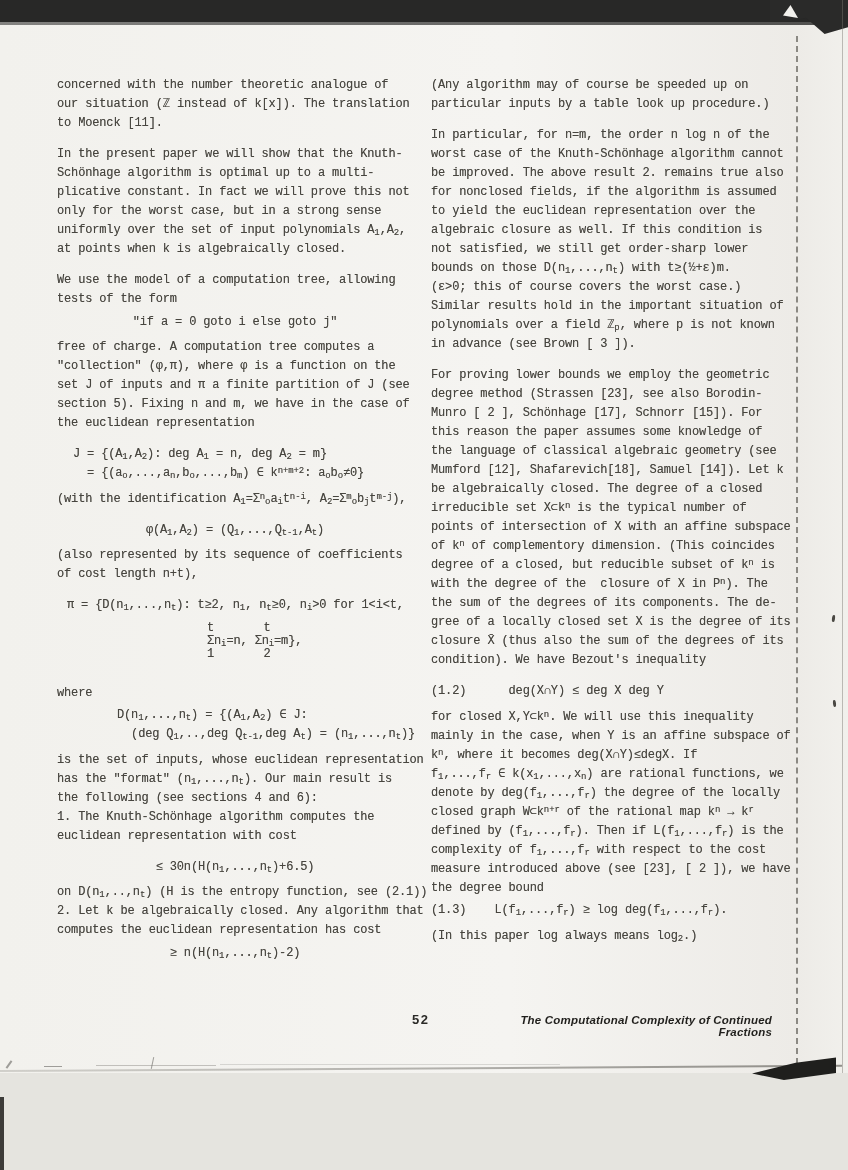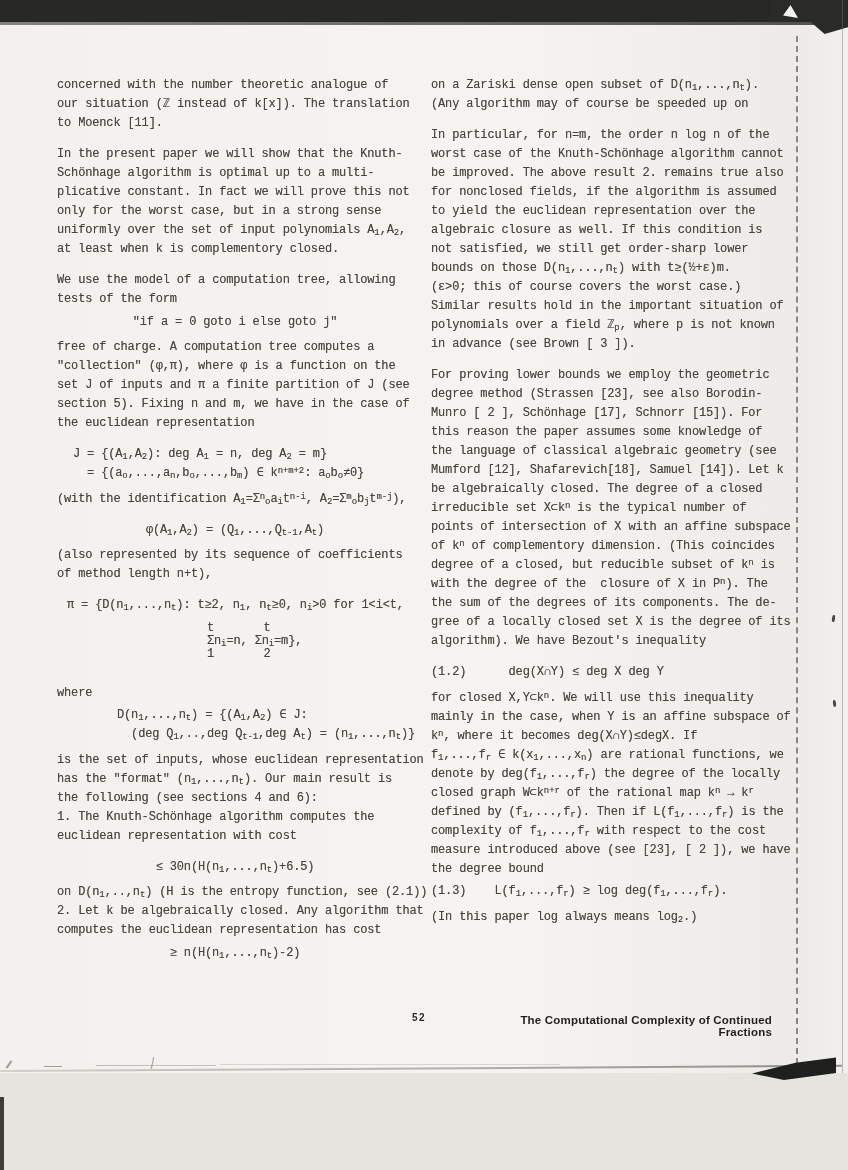"on a Zariski dense open" div.line { html: <div>on a Zariski dense open subset of D(n<sub>1</sub>,...,n<sub>t</sub>).</div> -> none }
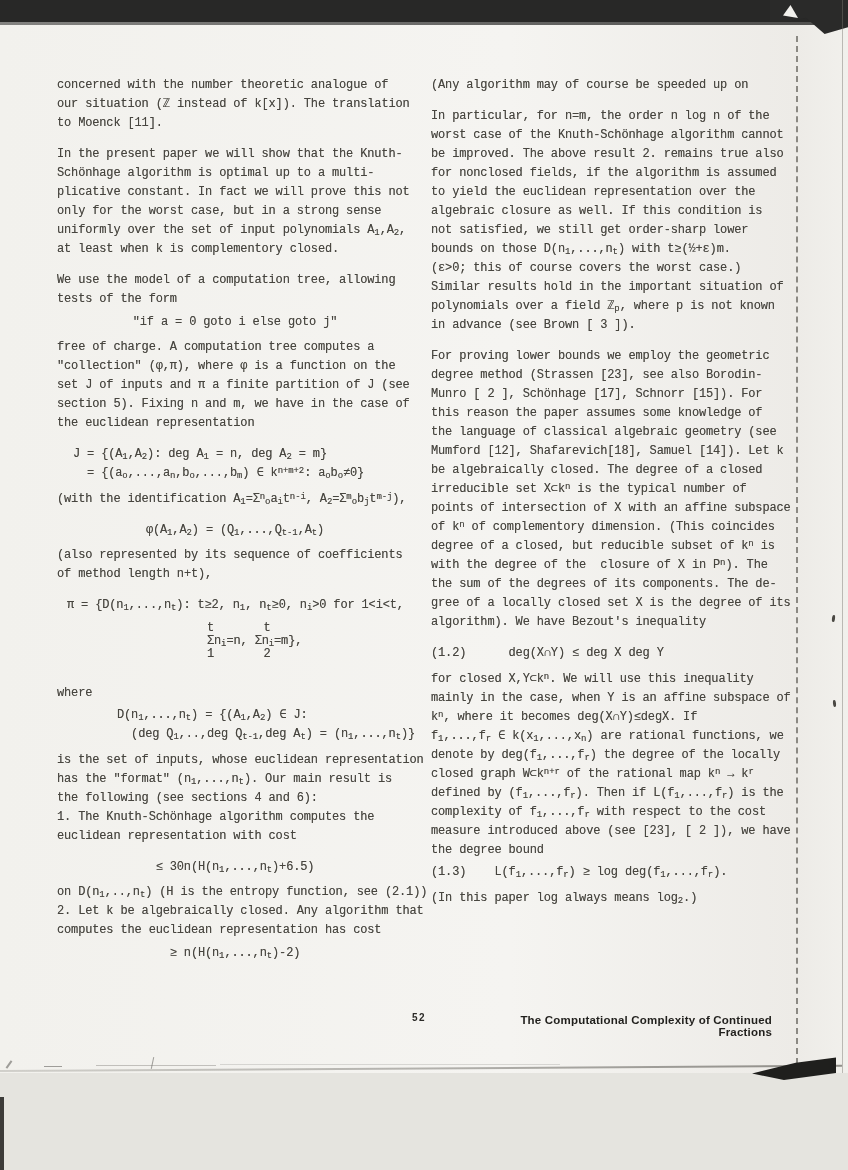"particular inputs by a table" div.line { html: none -> <div>particular inputs by a table look up procedure.)</div> }
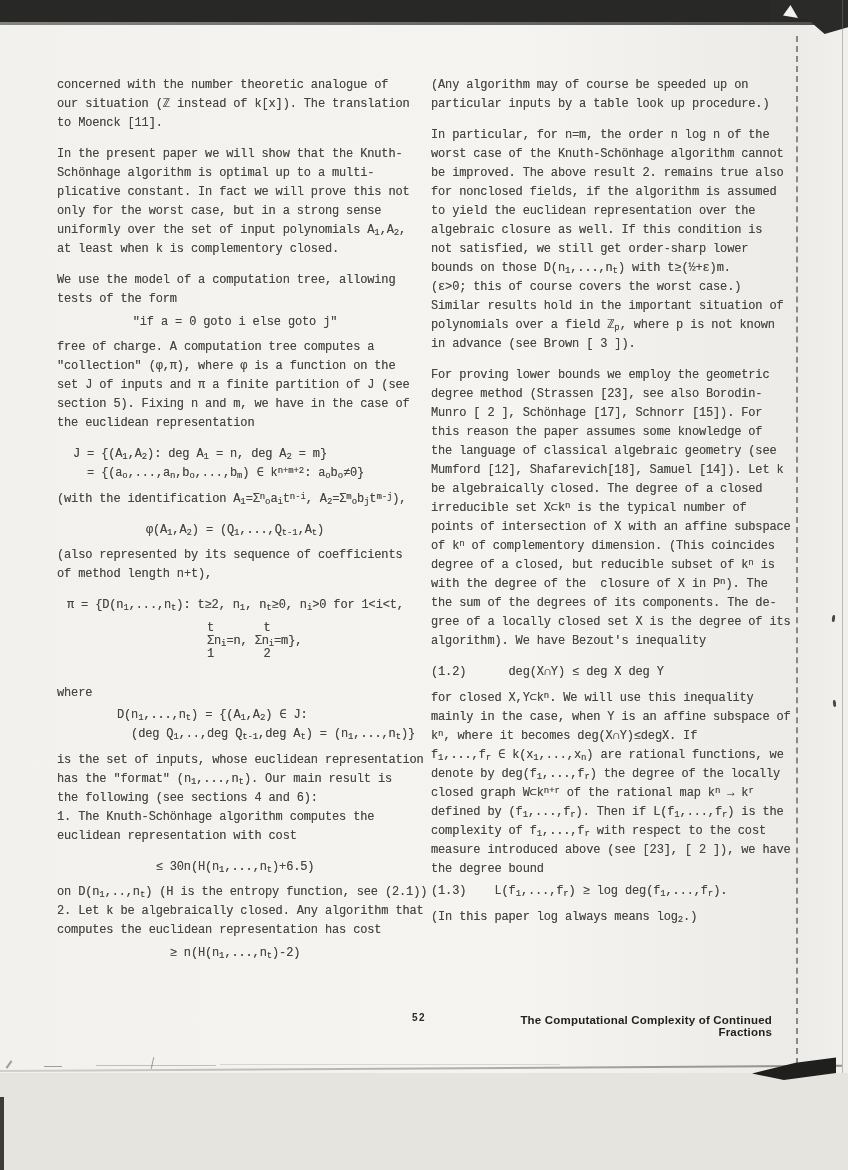"at least when k is" div.line { text: least when k is complementory -> points when k is algebraically }
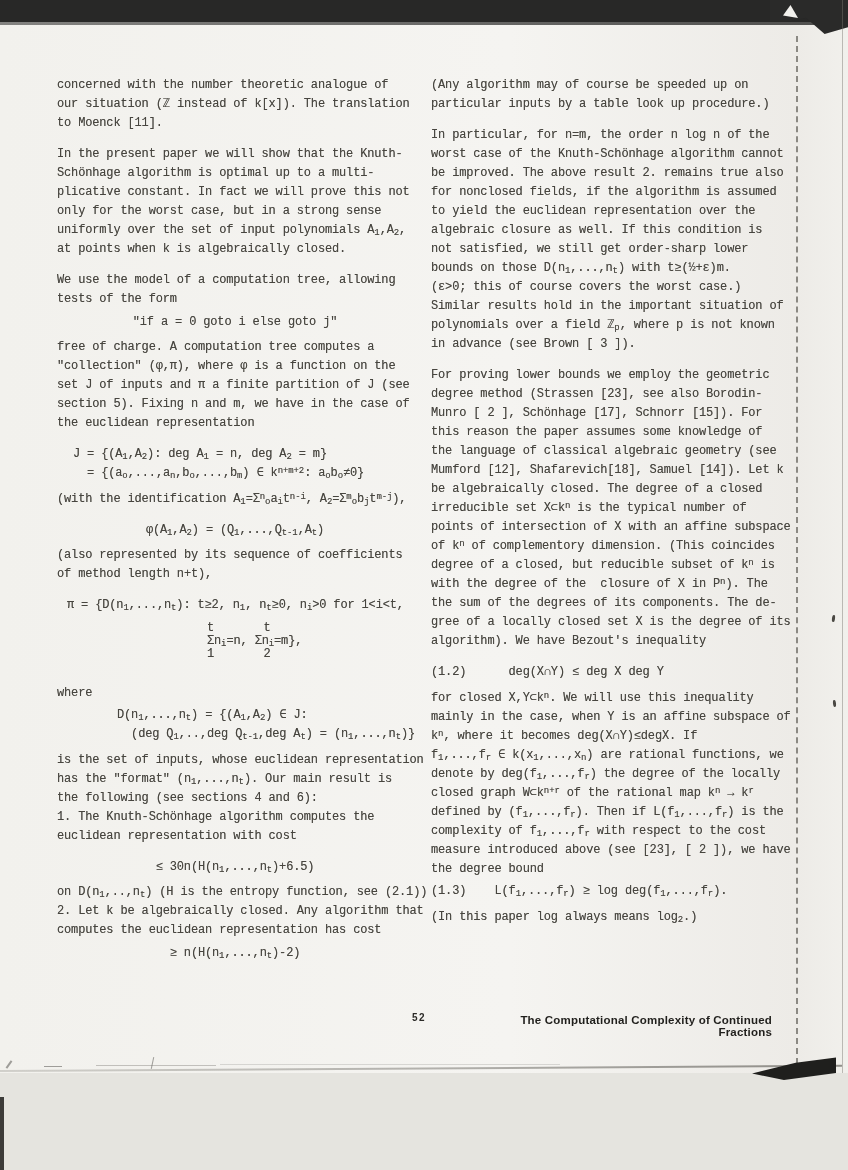"of method length n+t)," div.line { text: method -> cost }
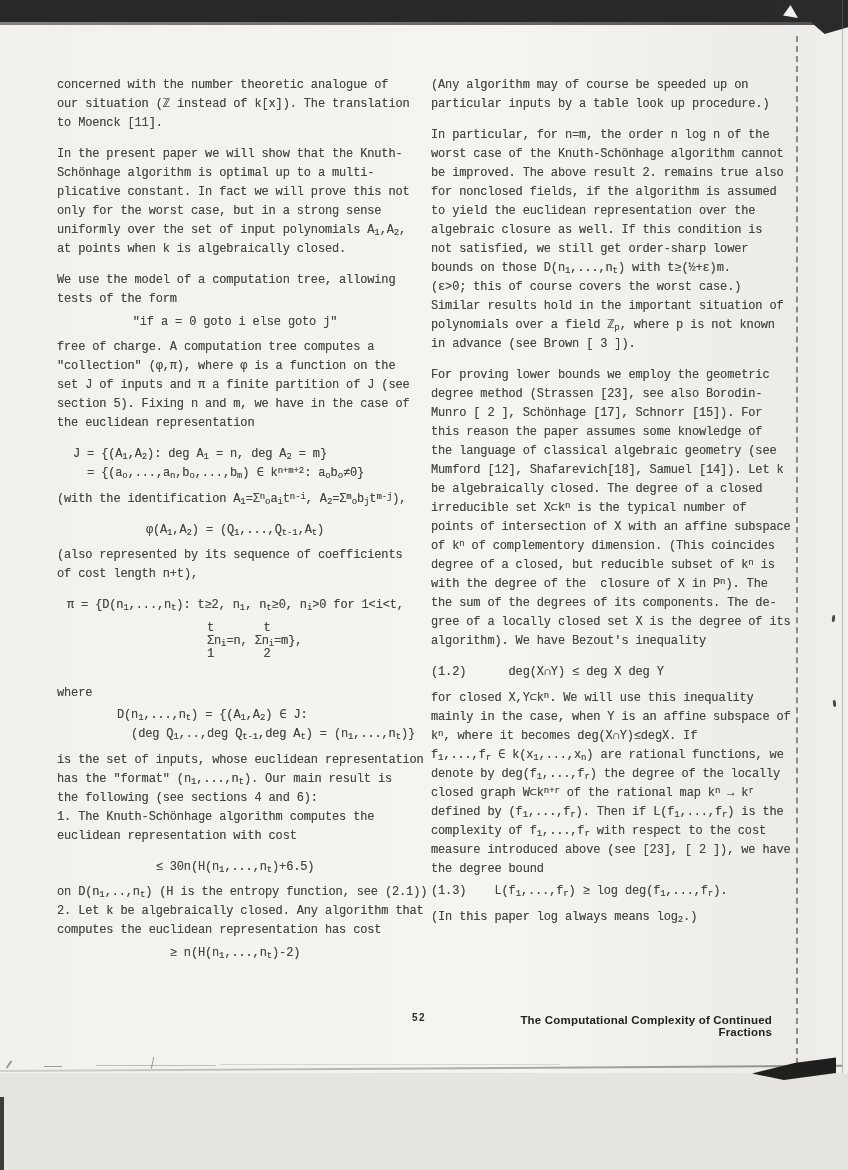"closure X̄ (thus also the" div.line { html: none -> <div>closure X̄ (thus also the sum of the degrees of its</div> }
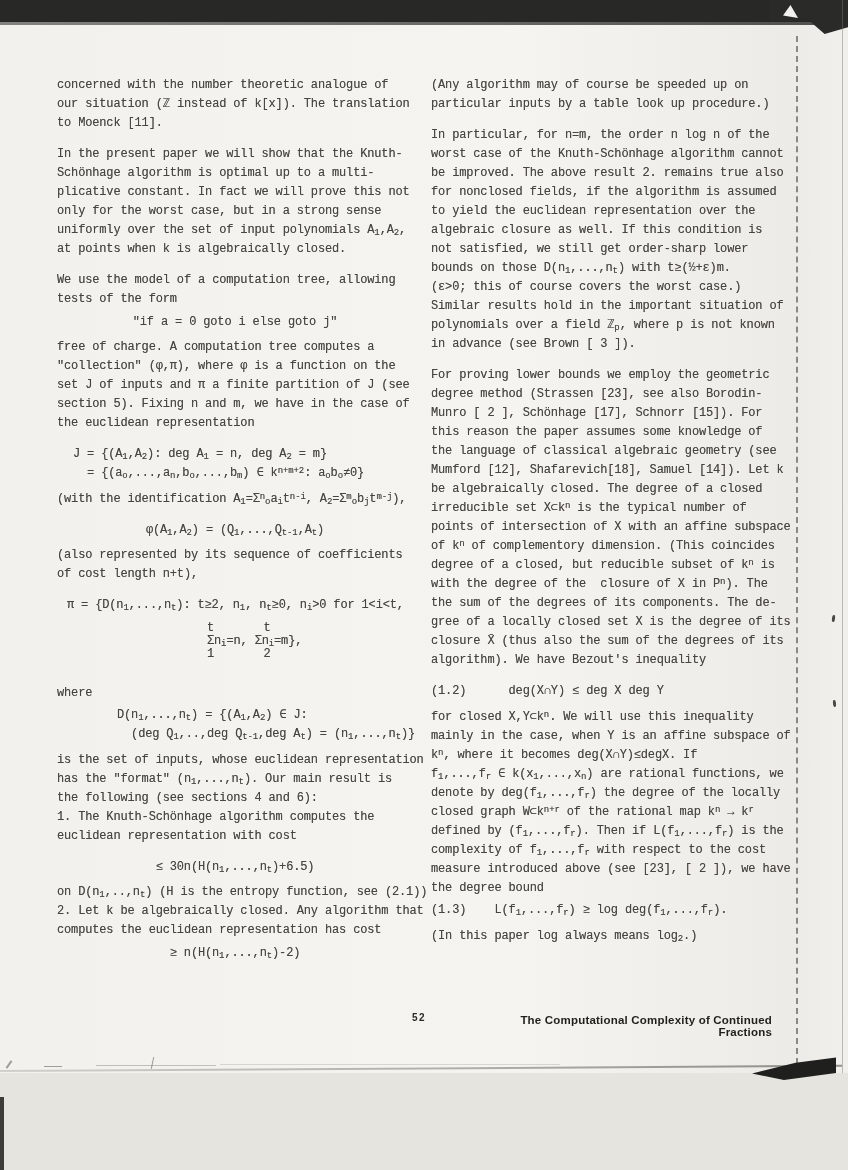"algorithm). We have Bezout's inequality" div.line { text: algorithm -> condition }
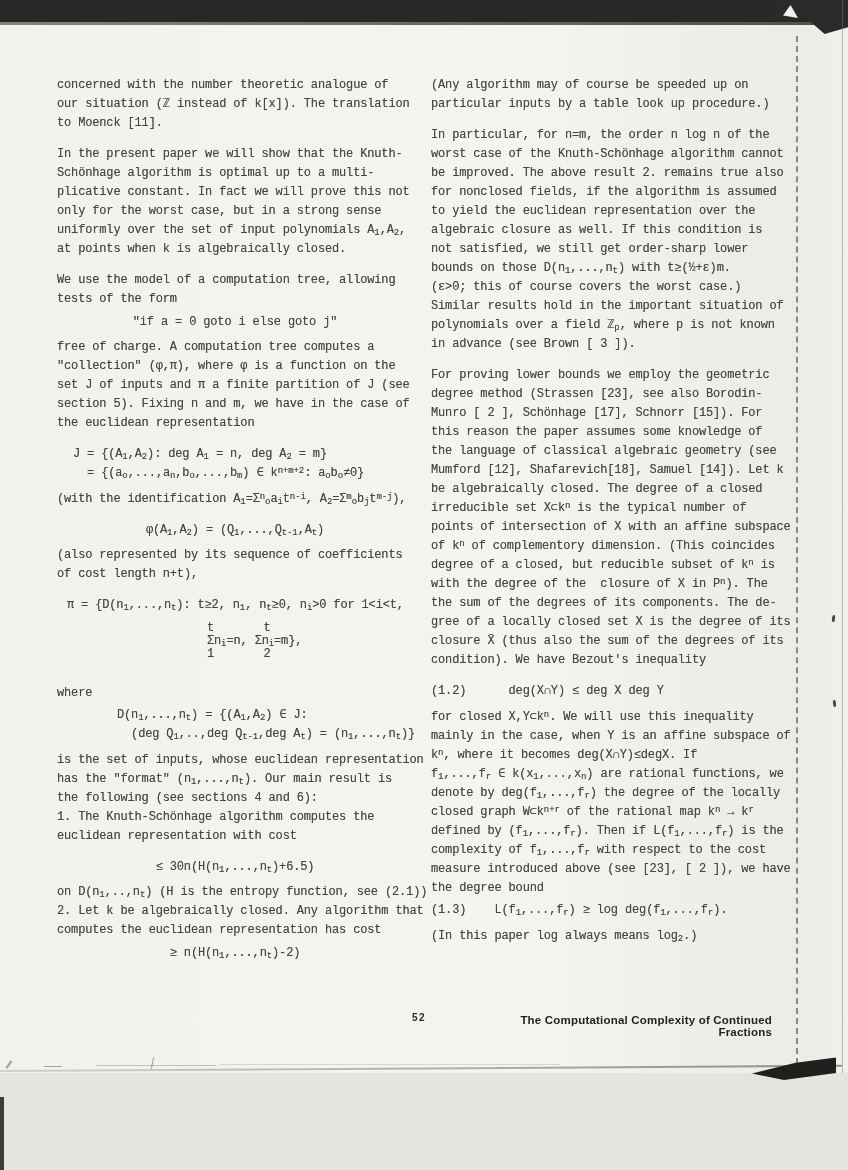"52" .footer-num { font-size: 10px -> 13px }
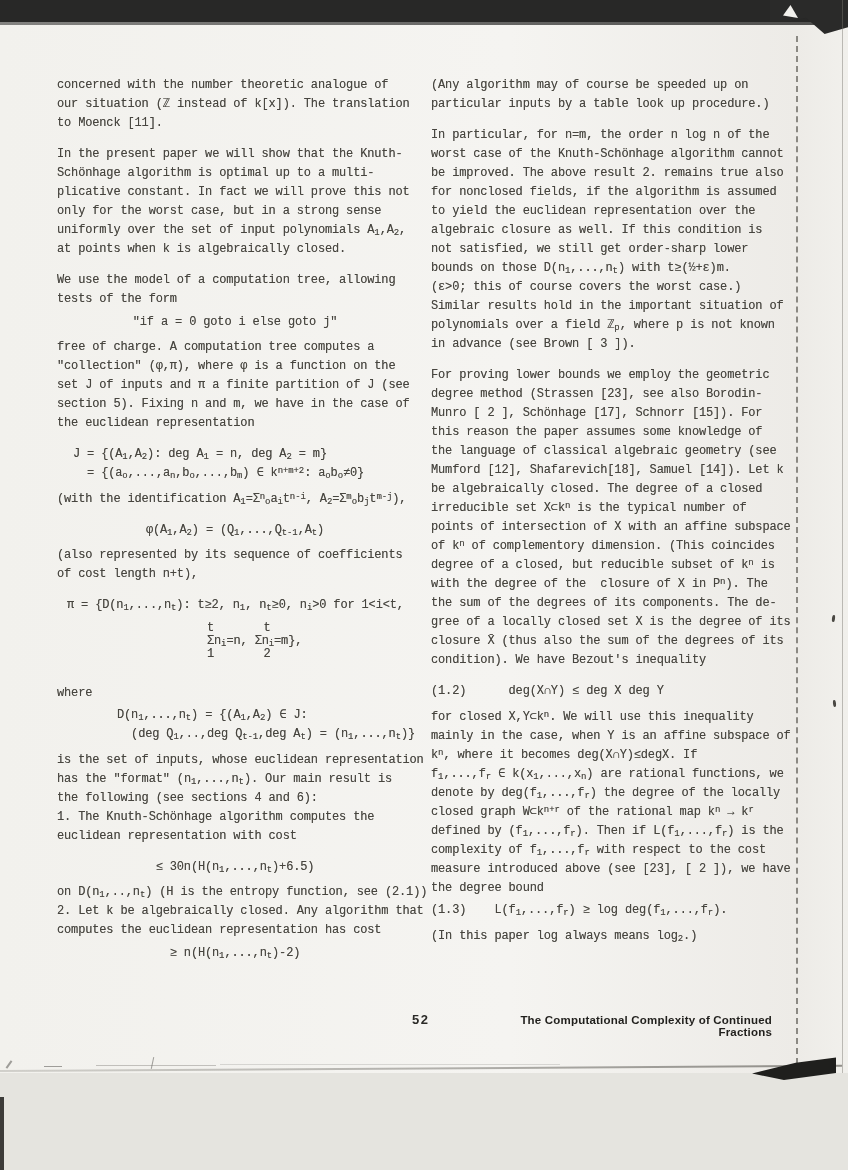"The Computational Complexity of" .footer-title { font-style: none -> italic }
